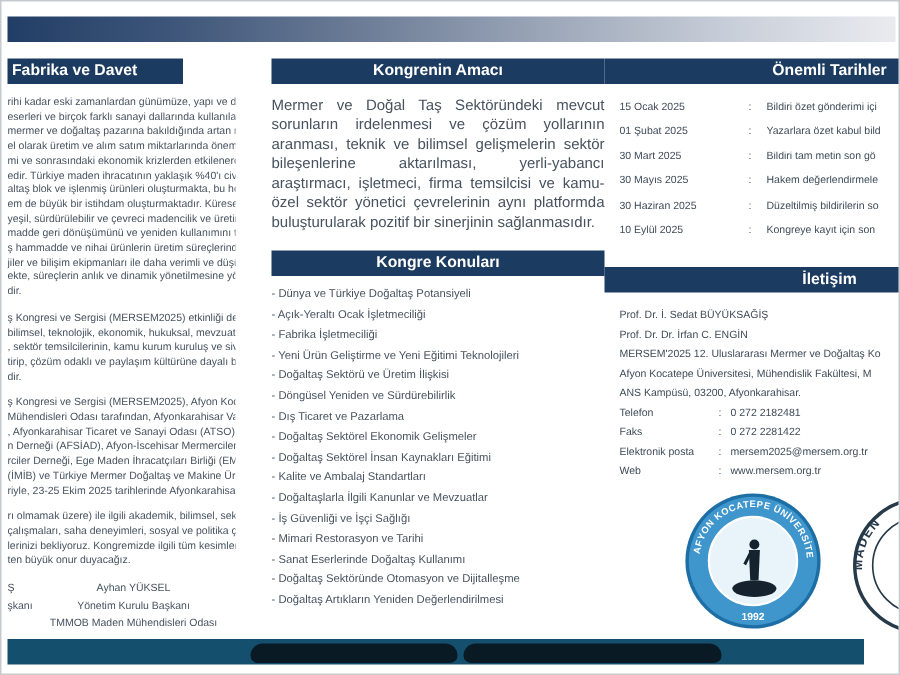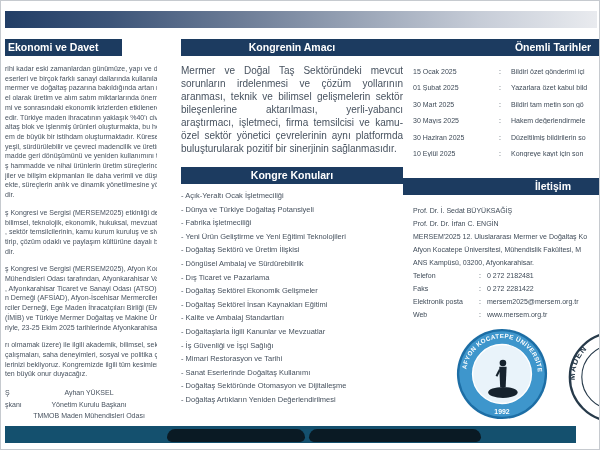"Ekonomi ve Davet" div.hdr { text: Ekonomi -> Fabrika }
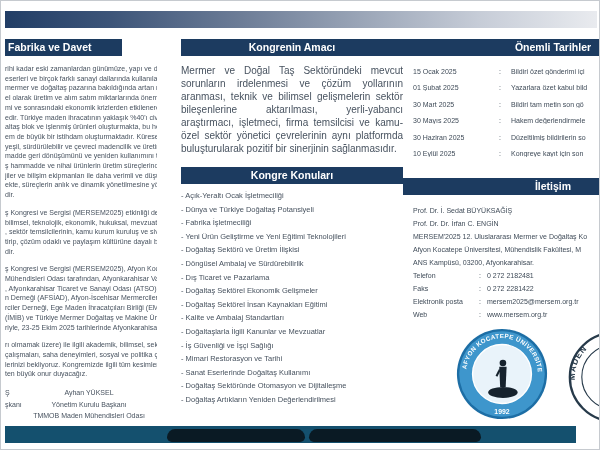"Açık-Yeraltı Ocak İşletmeciliği" div.topic { order: before "Dünya ve Türkiye Doğaltaş Potansiyeli" -> after "Dünya ve Türkiye Doğaltaş Potansiyeli" }
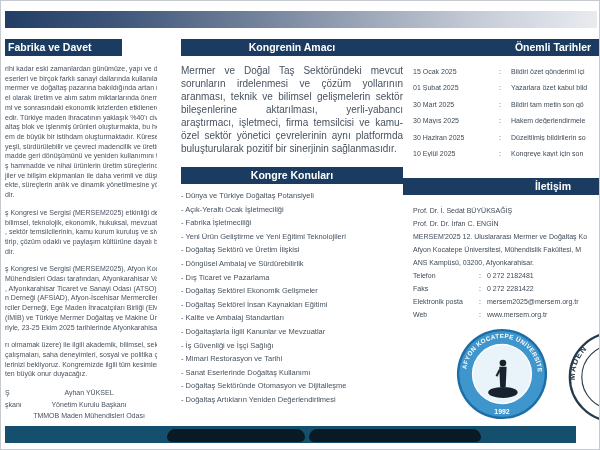"Döngüsel Ambalaj ve Sürdürebilirlik" div.topic { text: Ambalaj -> Yeniden }
